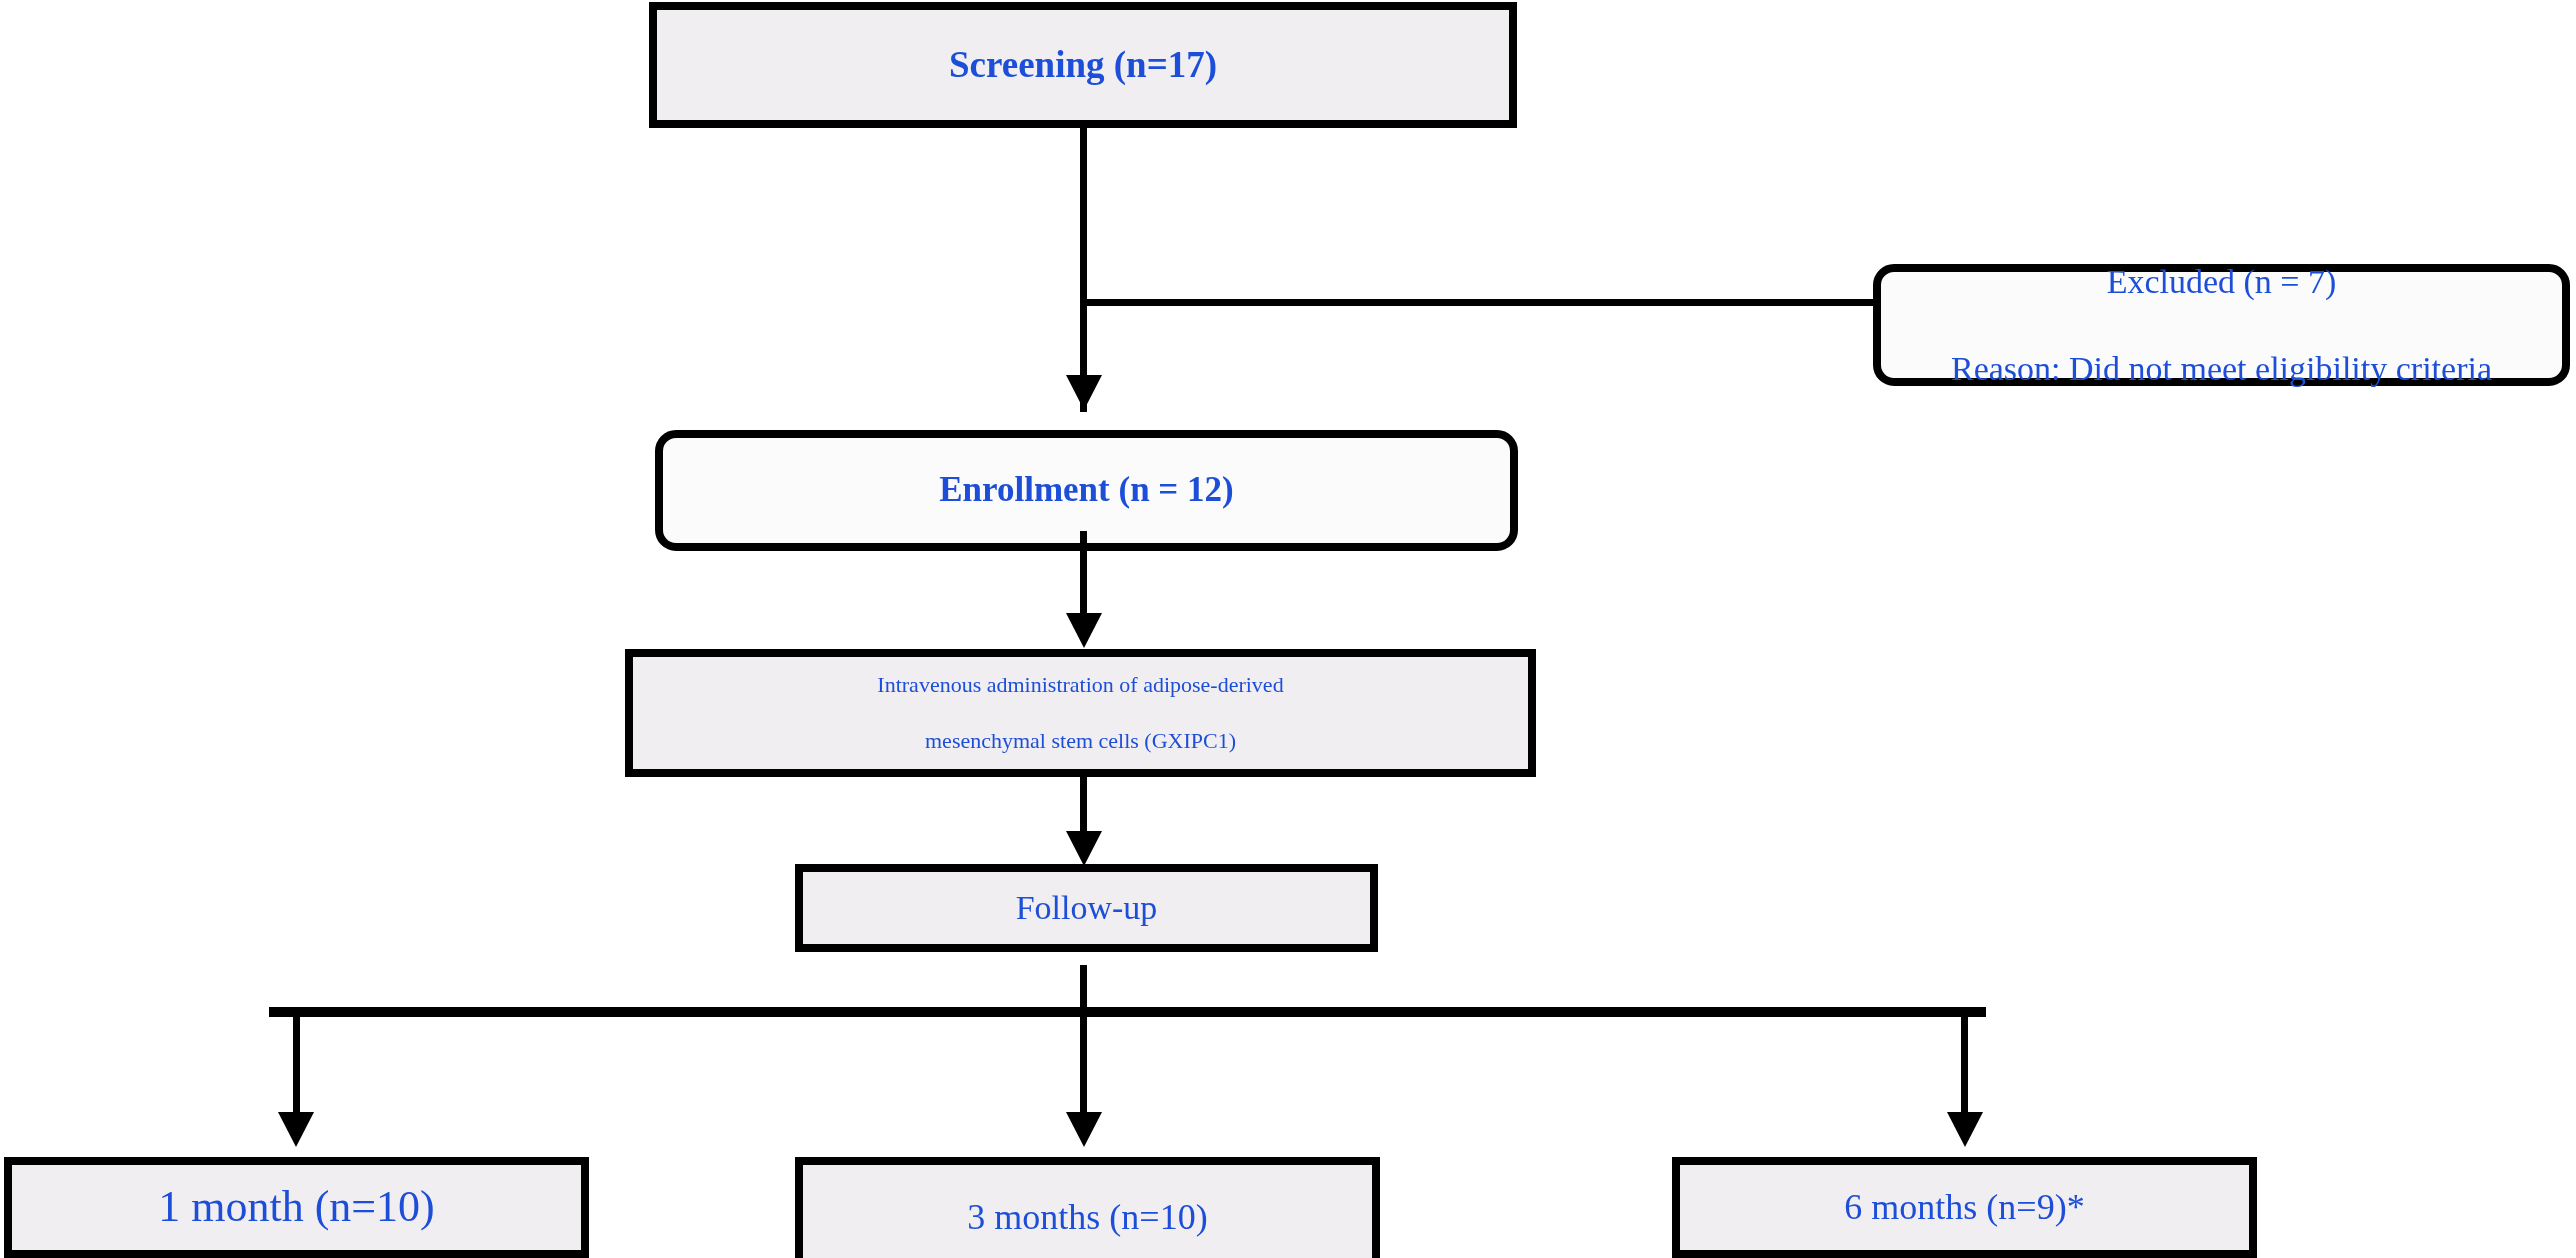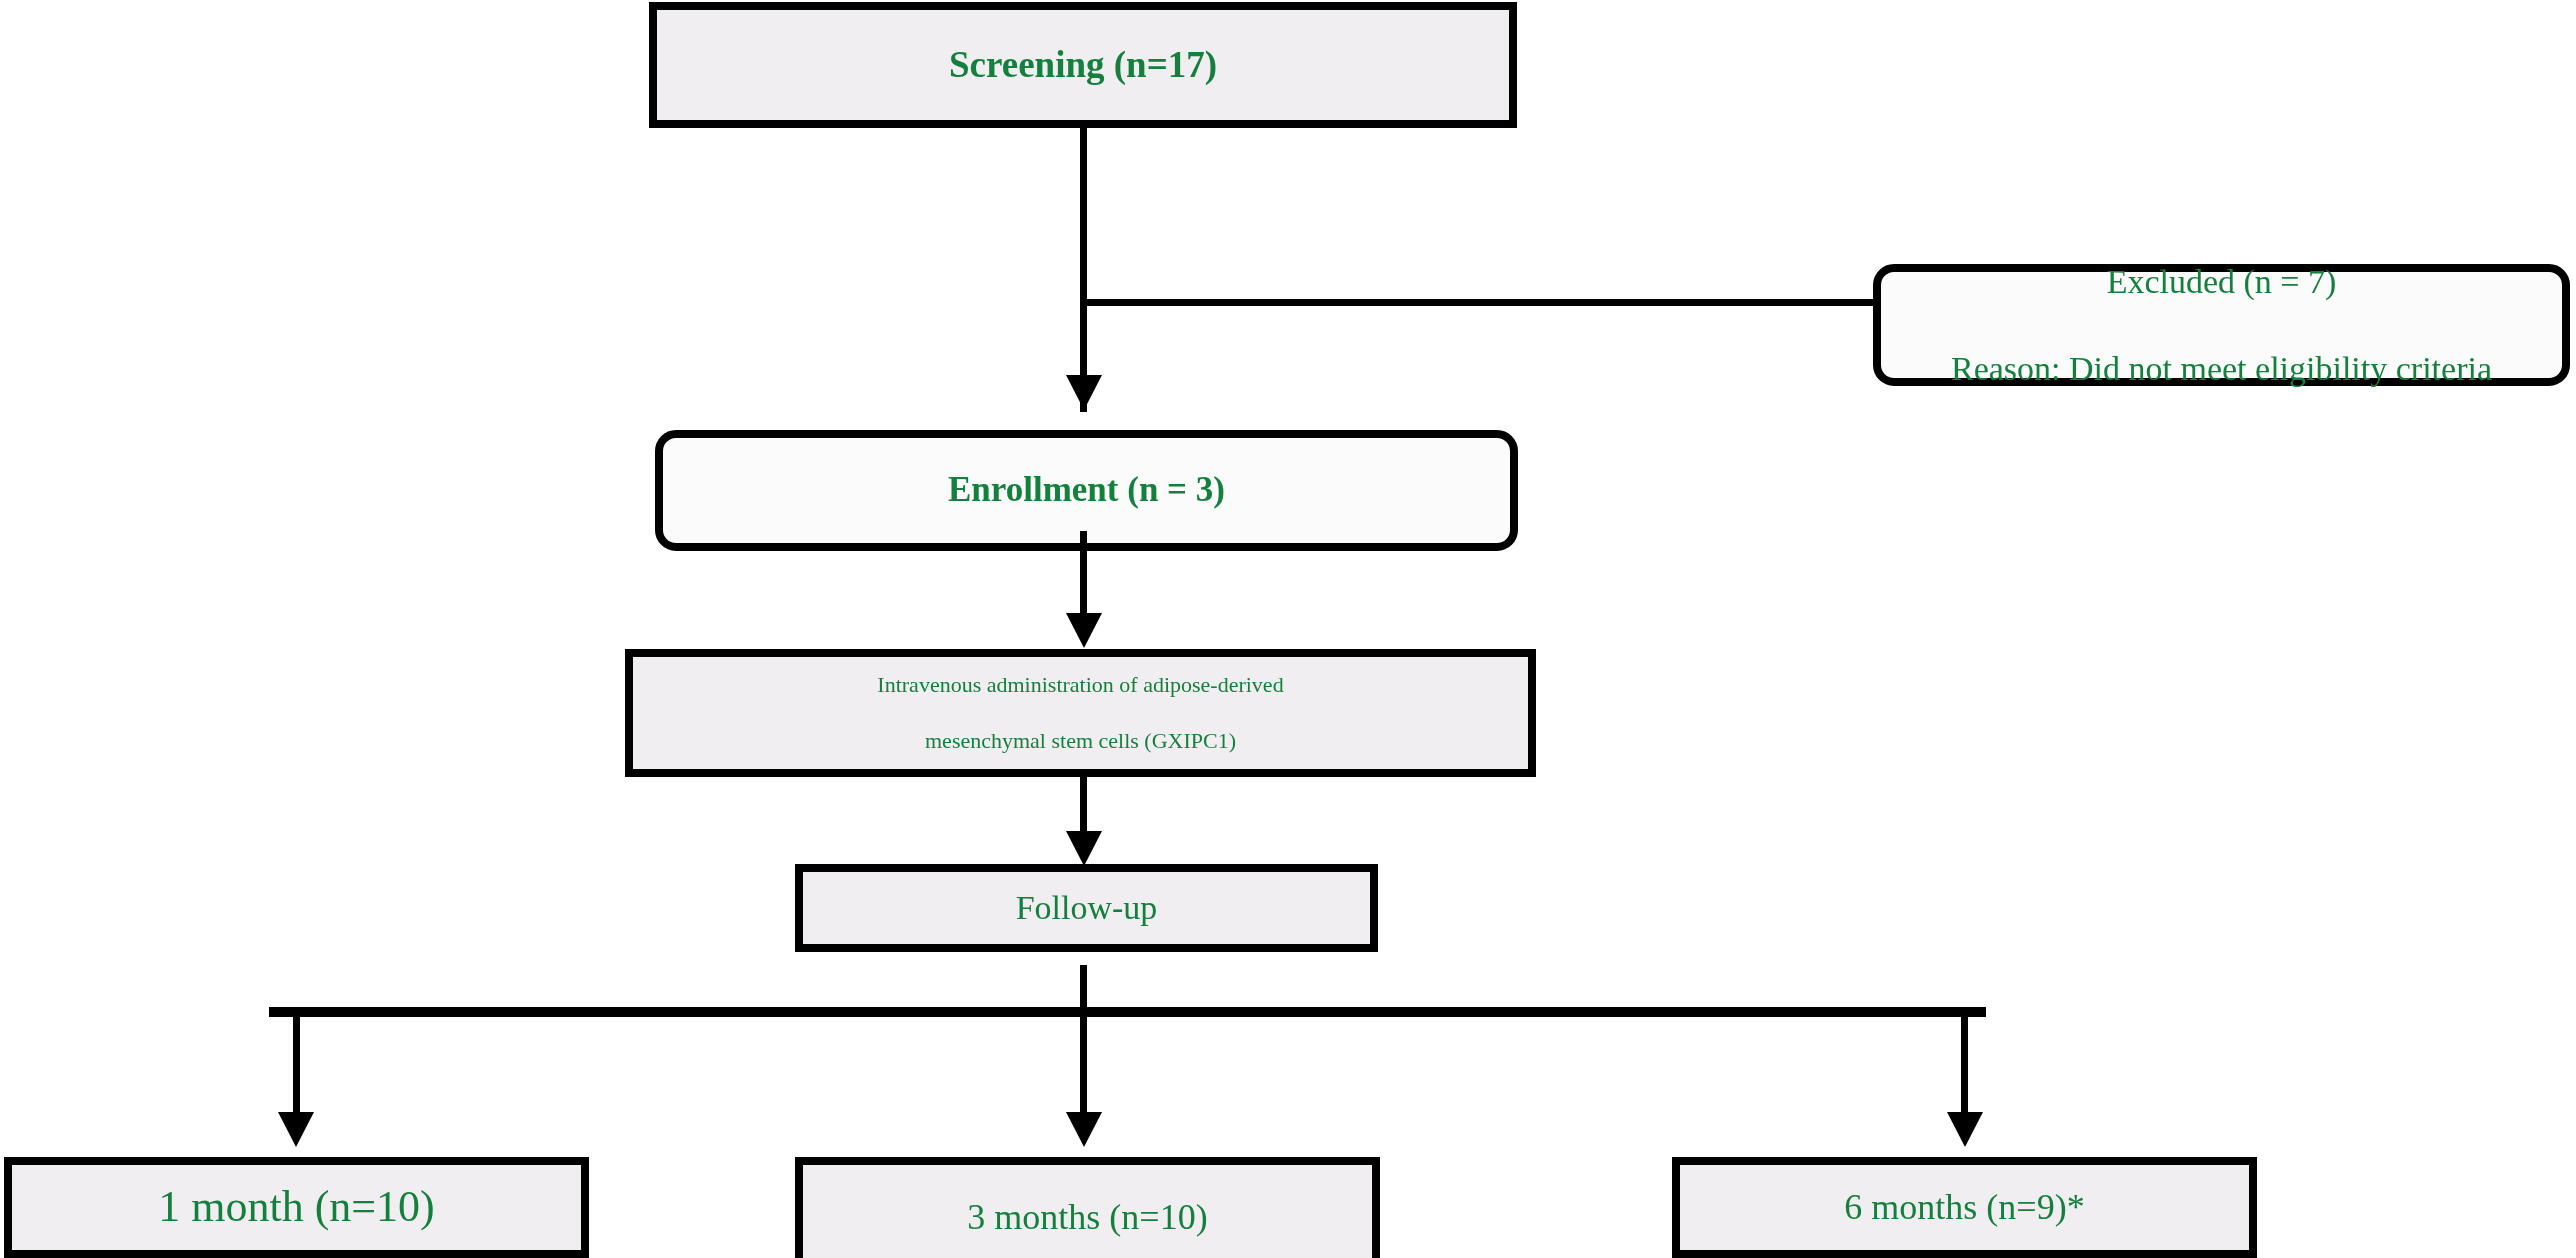"Screening (n=17)" .node { color: #15803d -> #1d4ed8 }
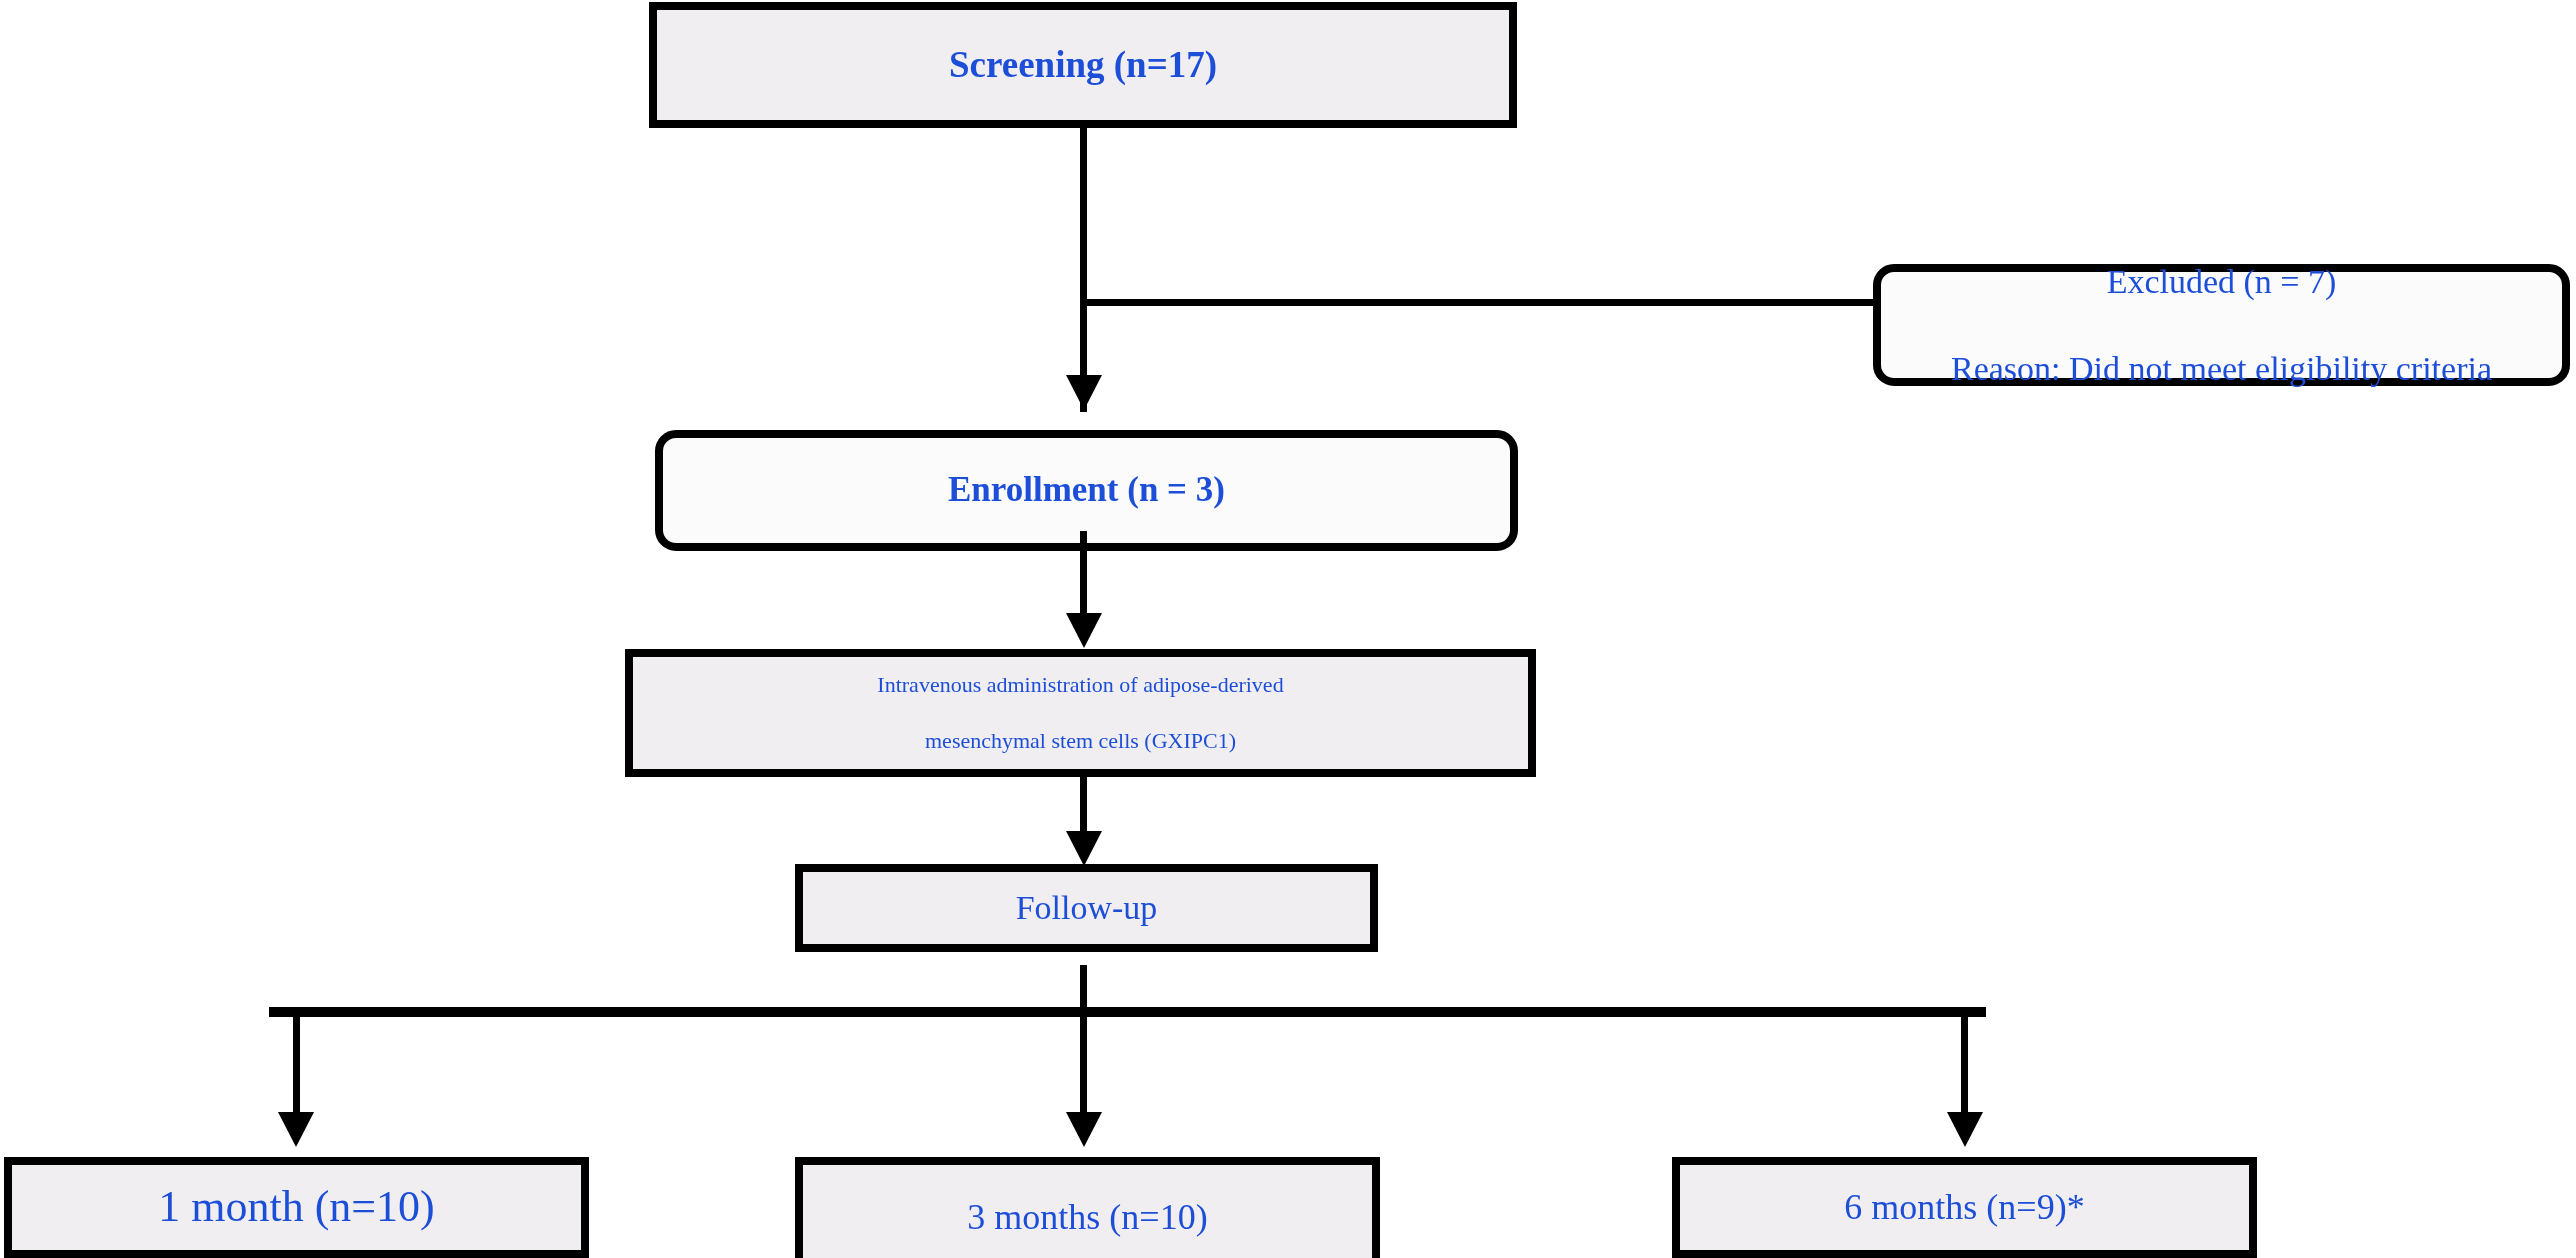"Enrollment (n = 3)" span.bold { text: 3 -> 12 }
